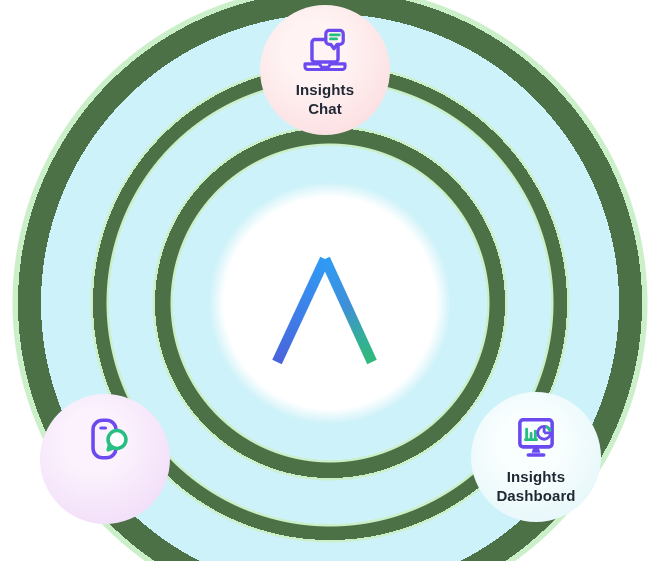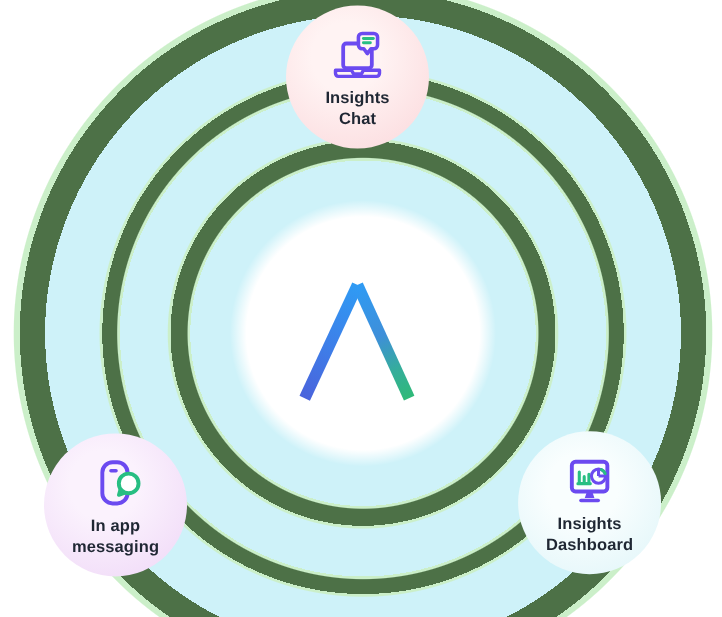"In app" div.badge-label { html: <div> <span>In app</span> <span>messaging</span> </div> -> none }
